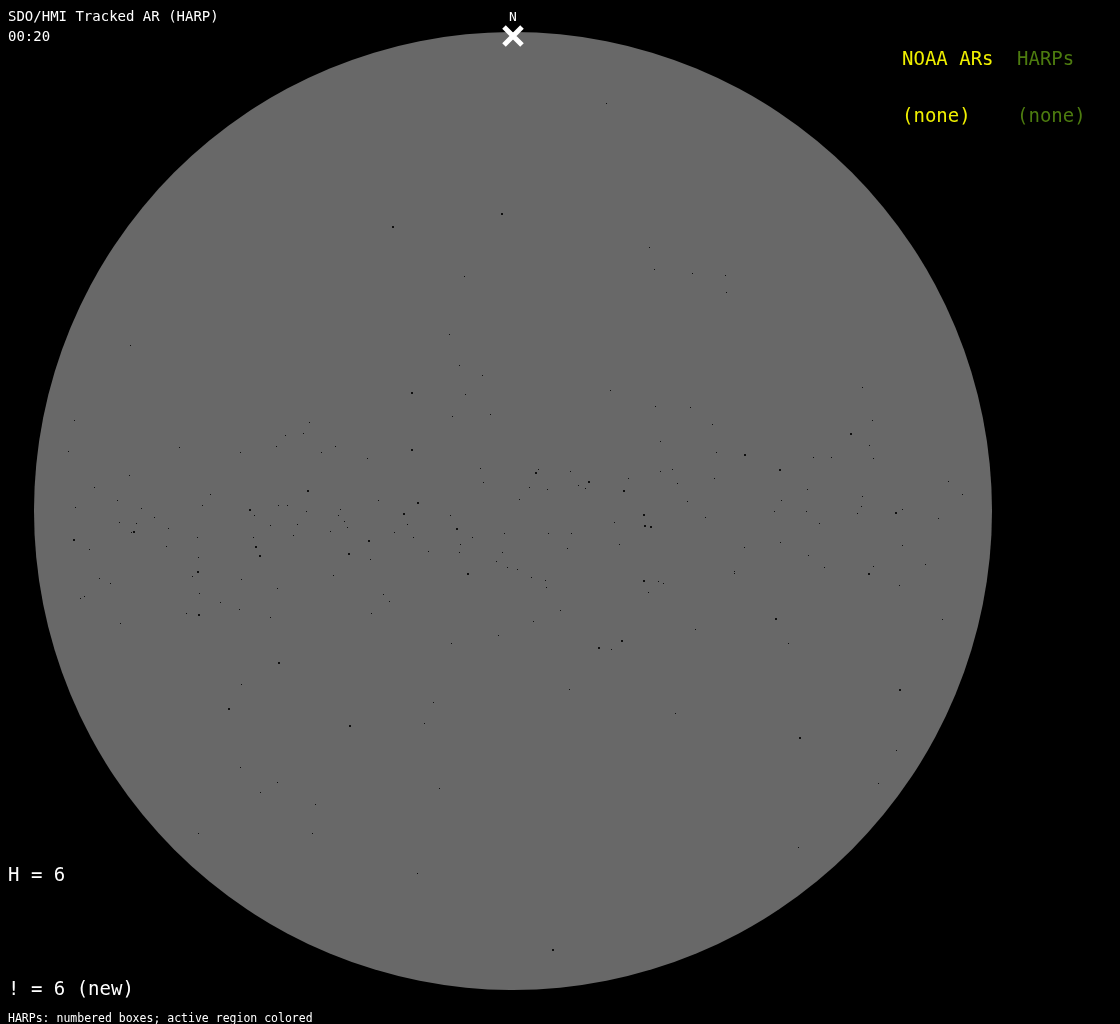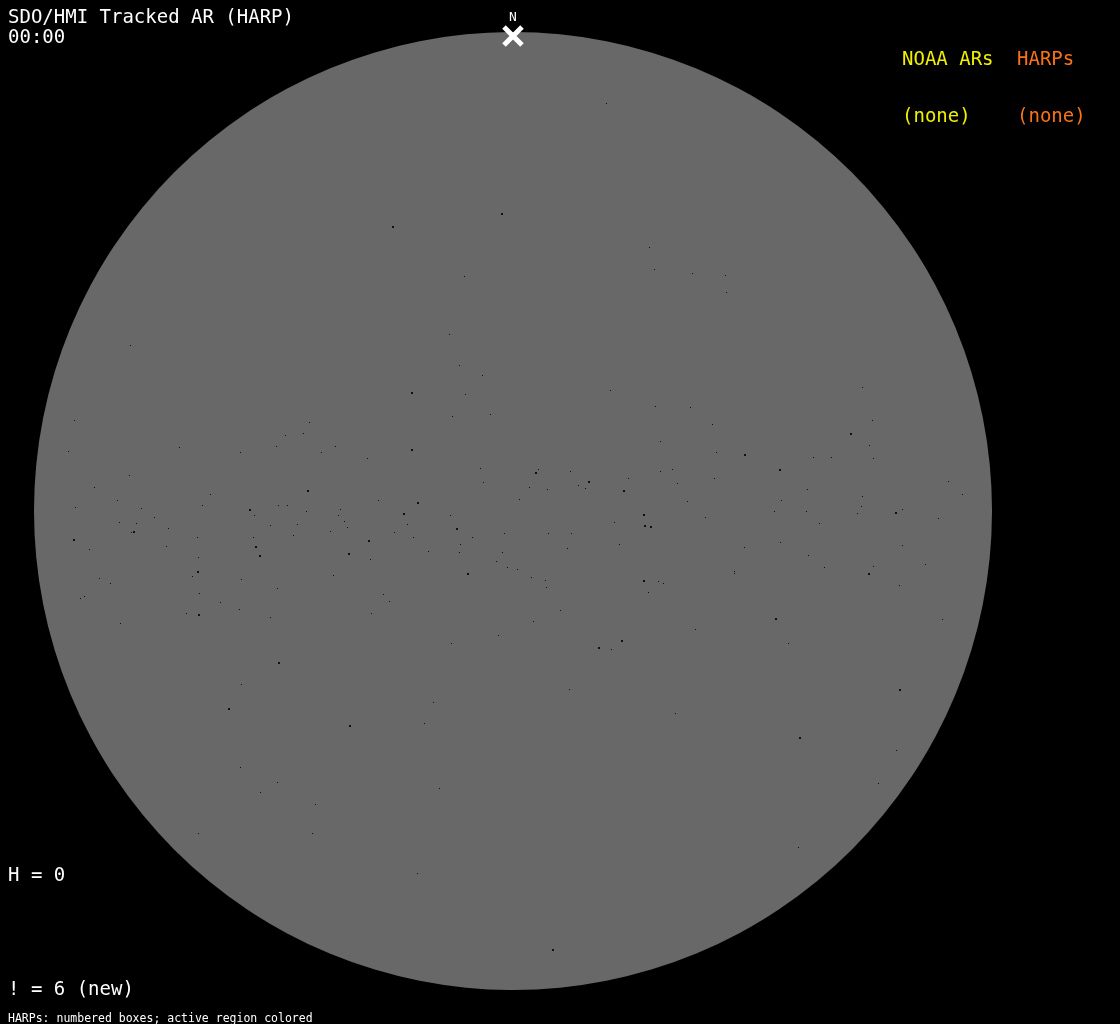"SDO/HMI Tracked AR (HARP)" .mono { font-size: 19px -> 14px }
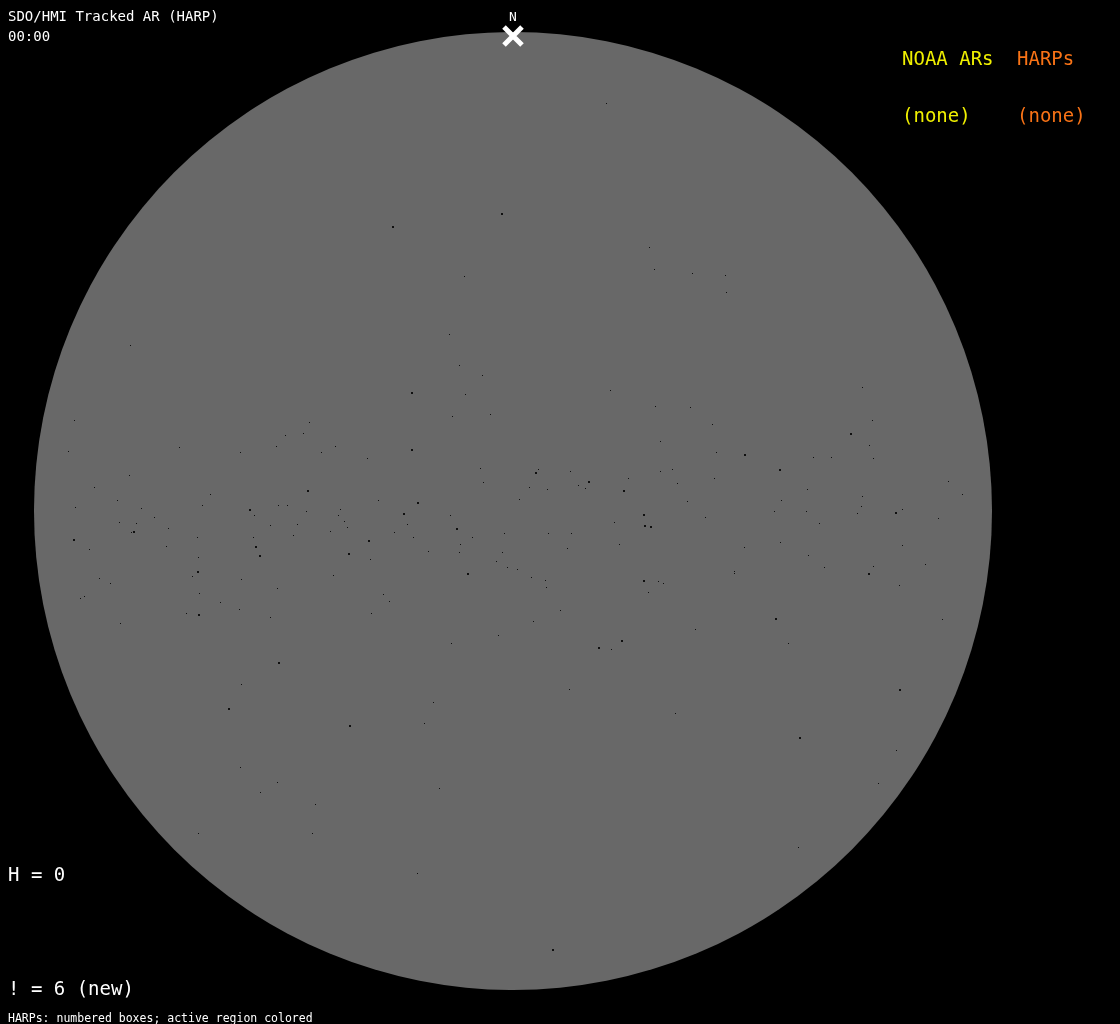"00:00" div.mono { text: 00:00 -> 00:20 }
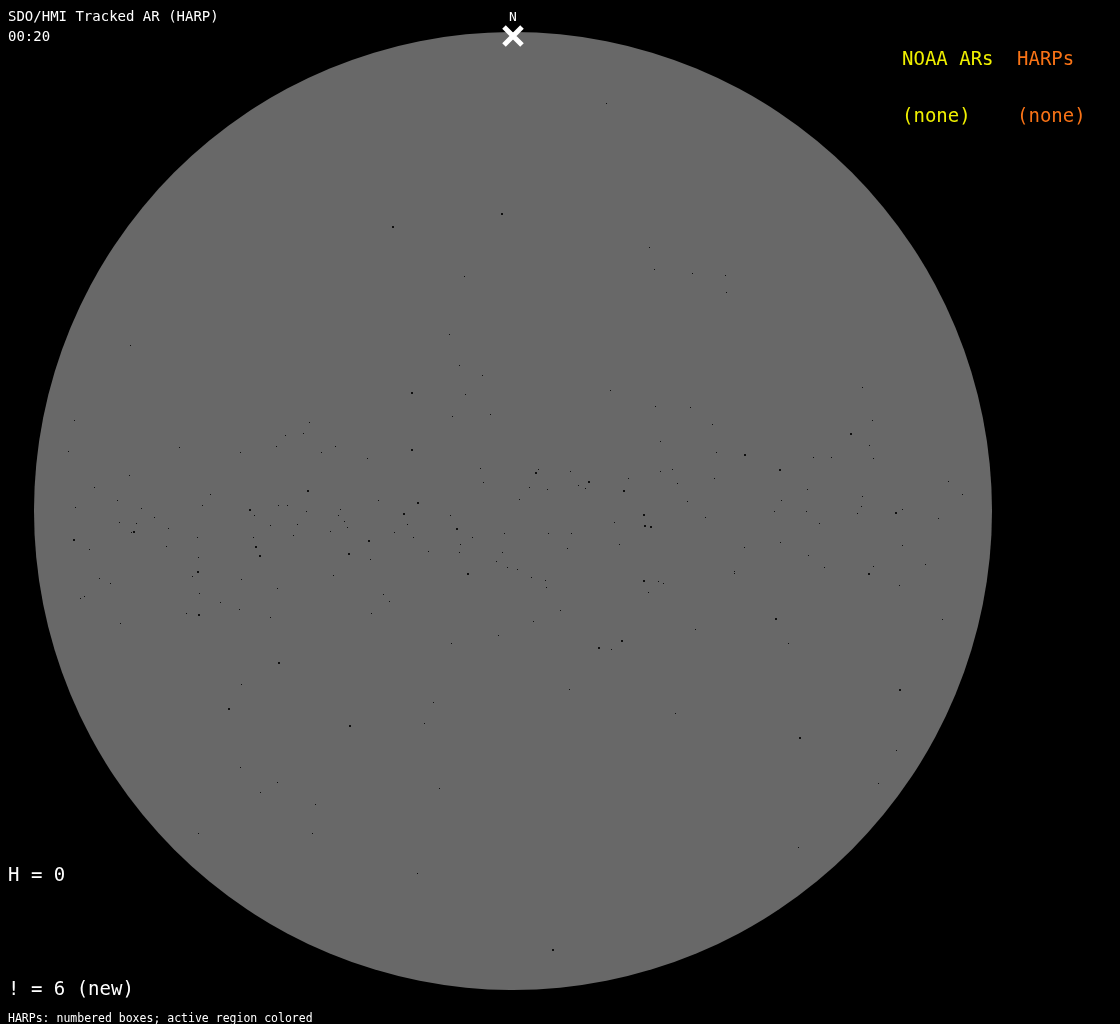"HARPs" #harps-col { color: #f97316 -> #4d7c0f }
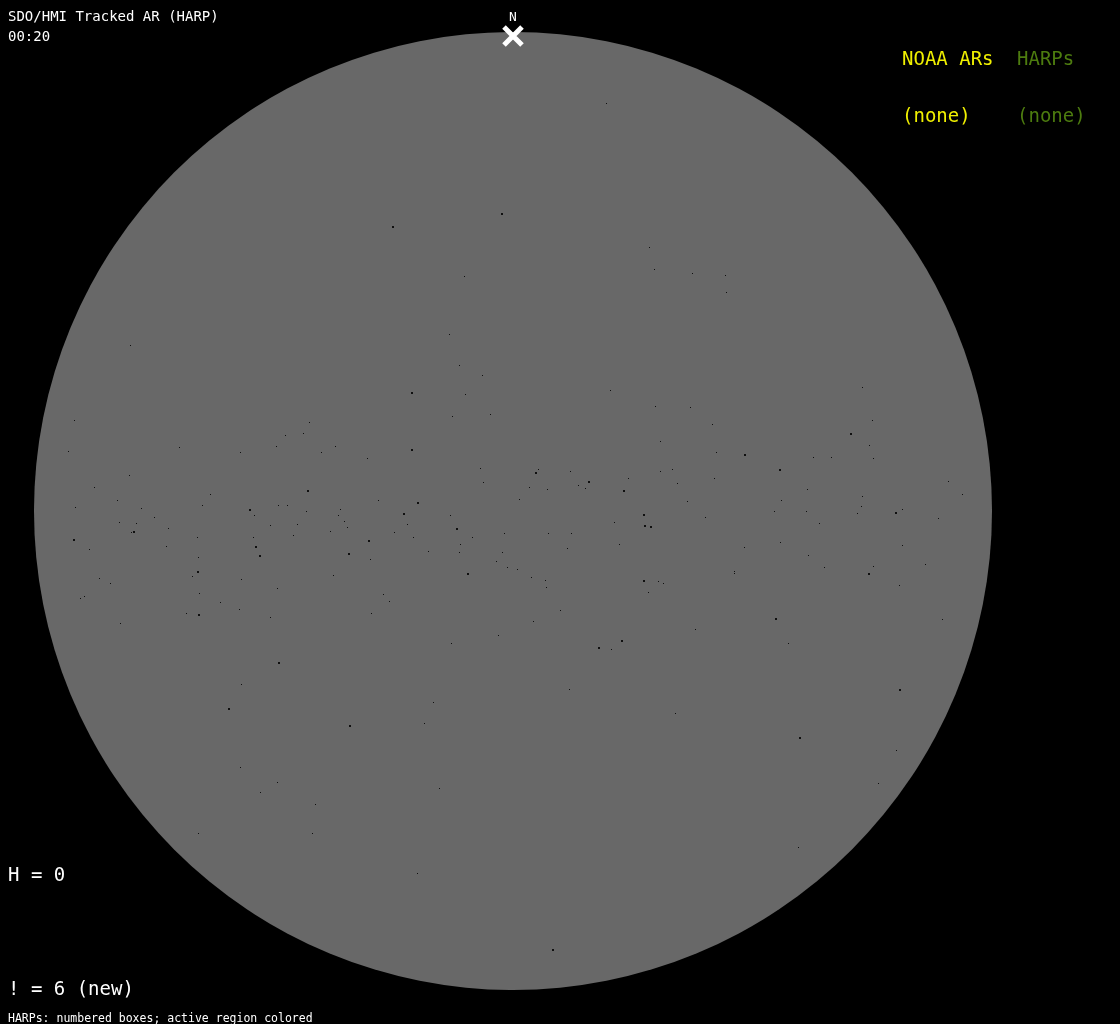"H = 0" div { text: 0 -> 6 }
